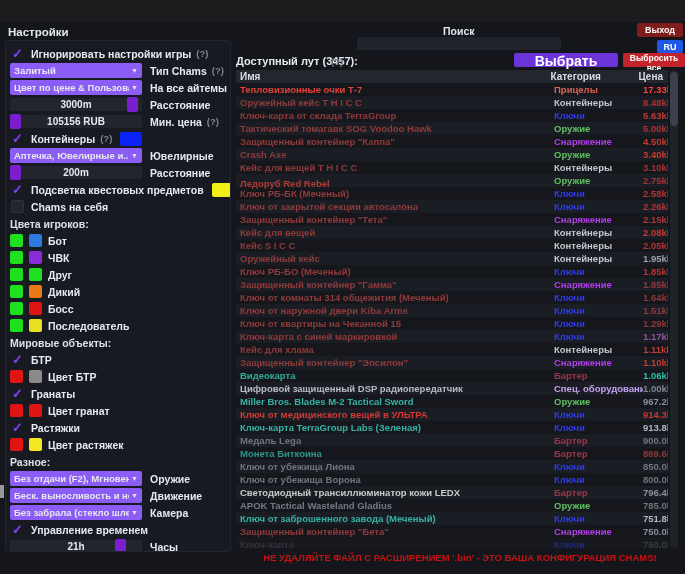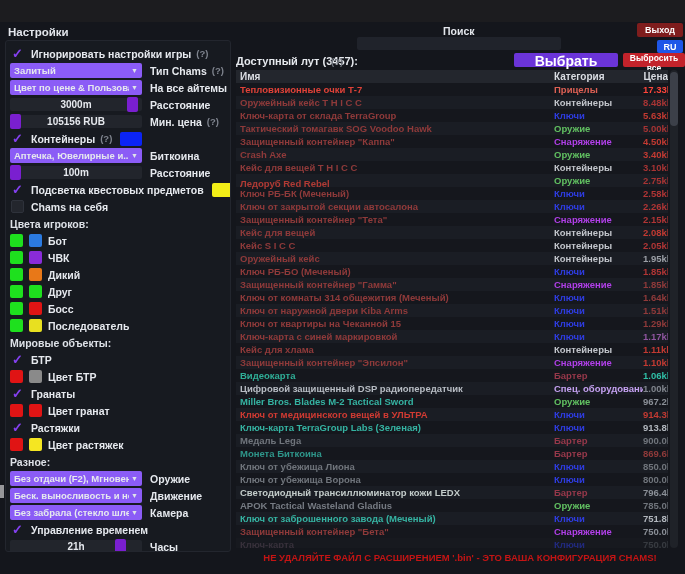"Цена" .col-price { padding-right: none -> 5px }
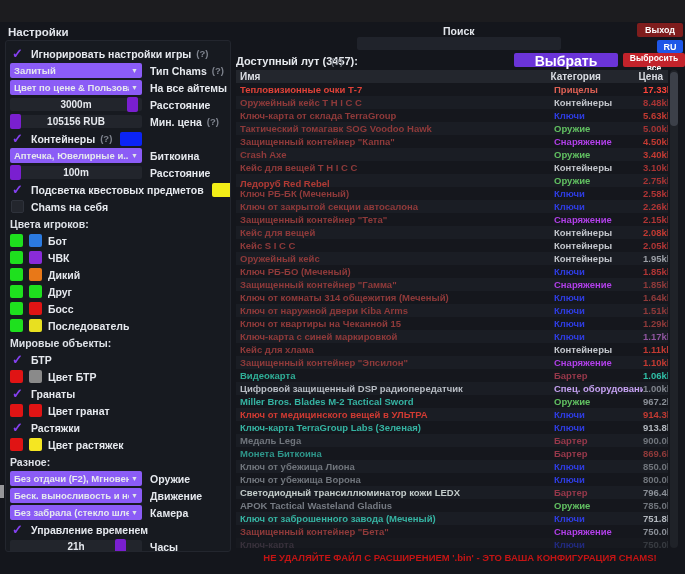"Биткоина" span.lbl { text: Биткоина -> Ювелирные }
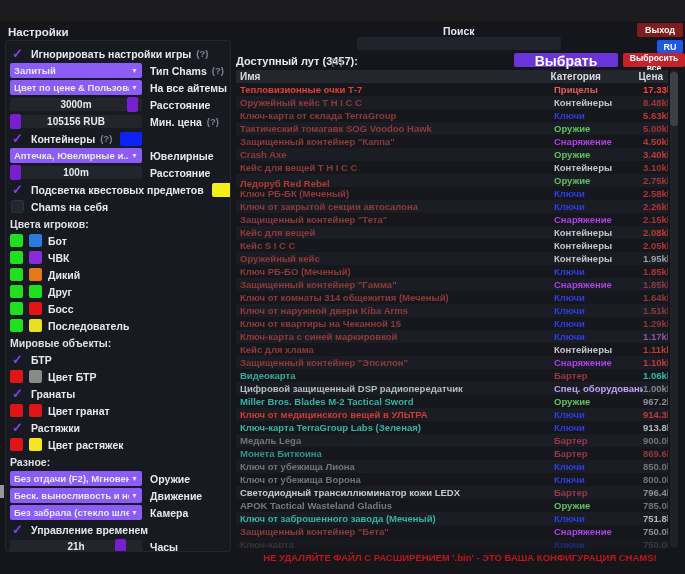"100m" span.sv { text: 100m -> 200m }
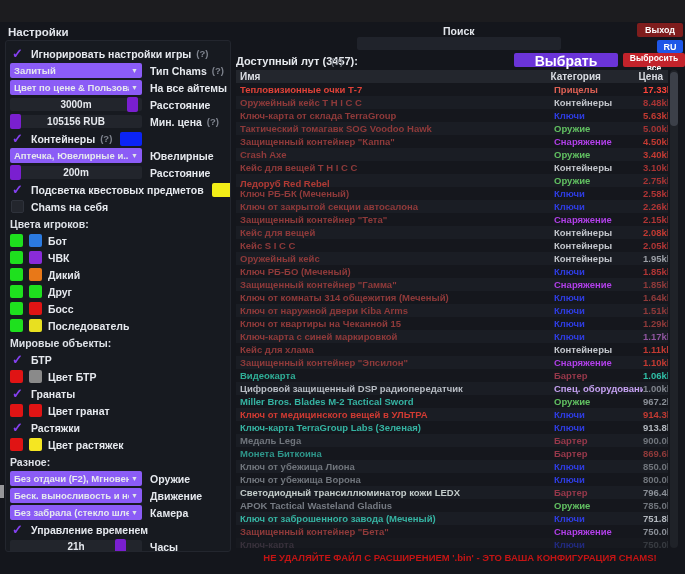"Дикий" div.crow { order: before "Друг" -> after "Друг" }
